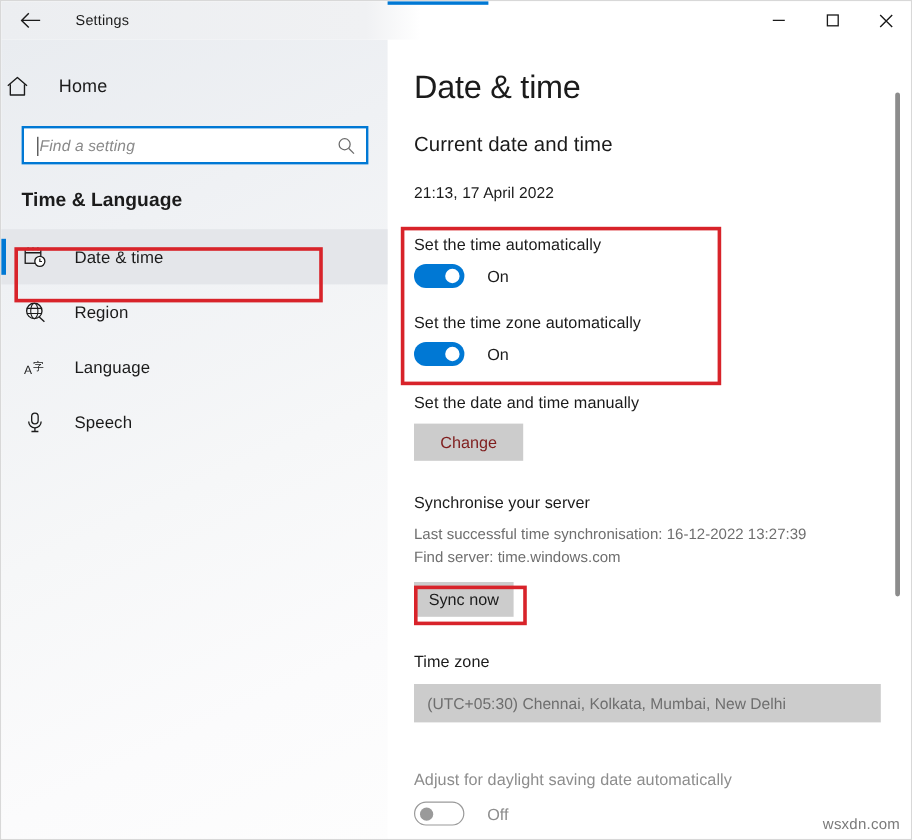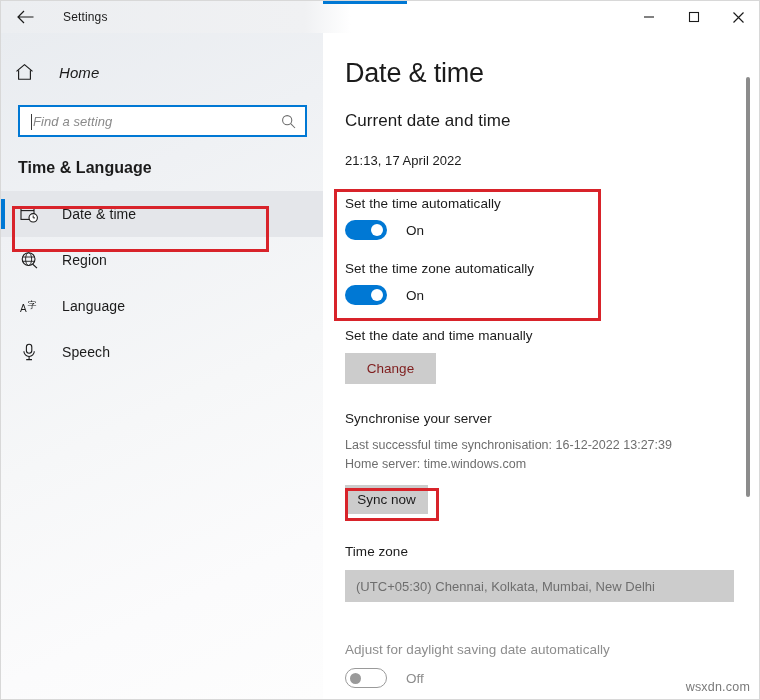"Home" .home-row { font-style: italic -> none; padding-left: 14px -> 4px }
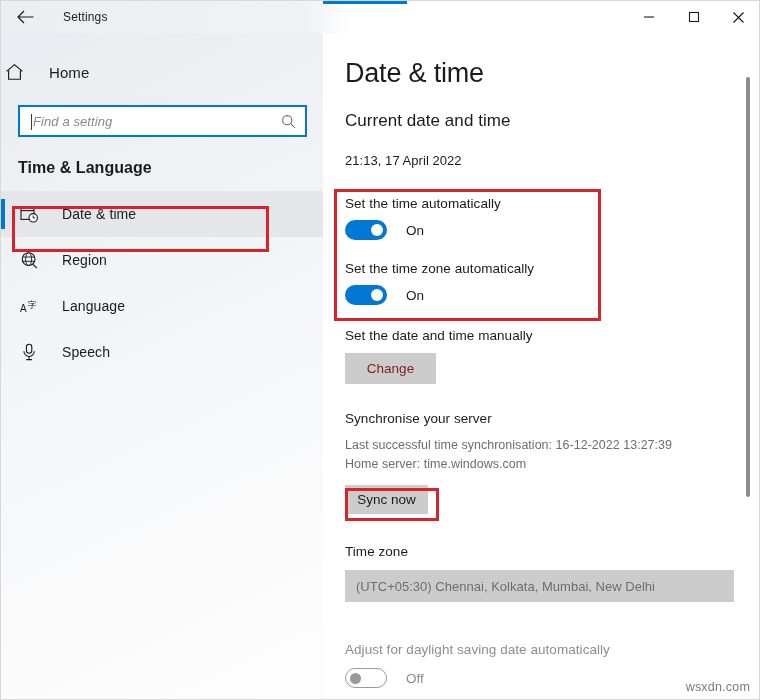"Home server: time.windows.com" div.sync-meta { text: Home -> Find }
